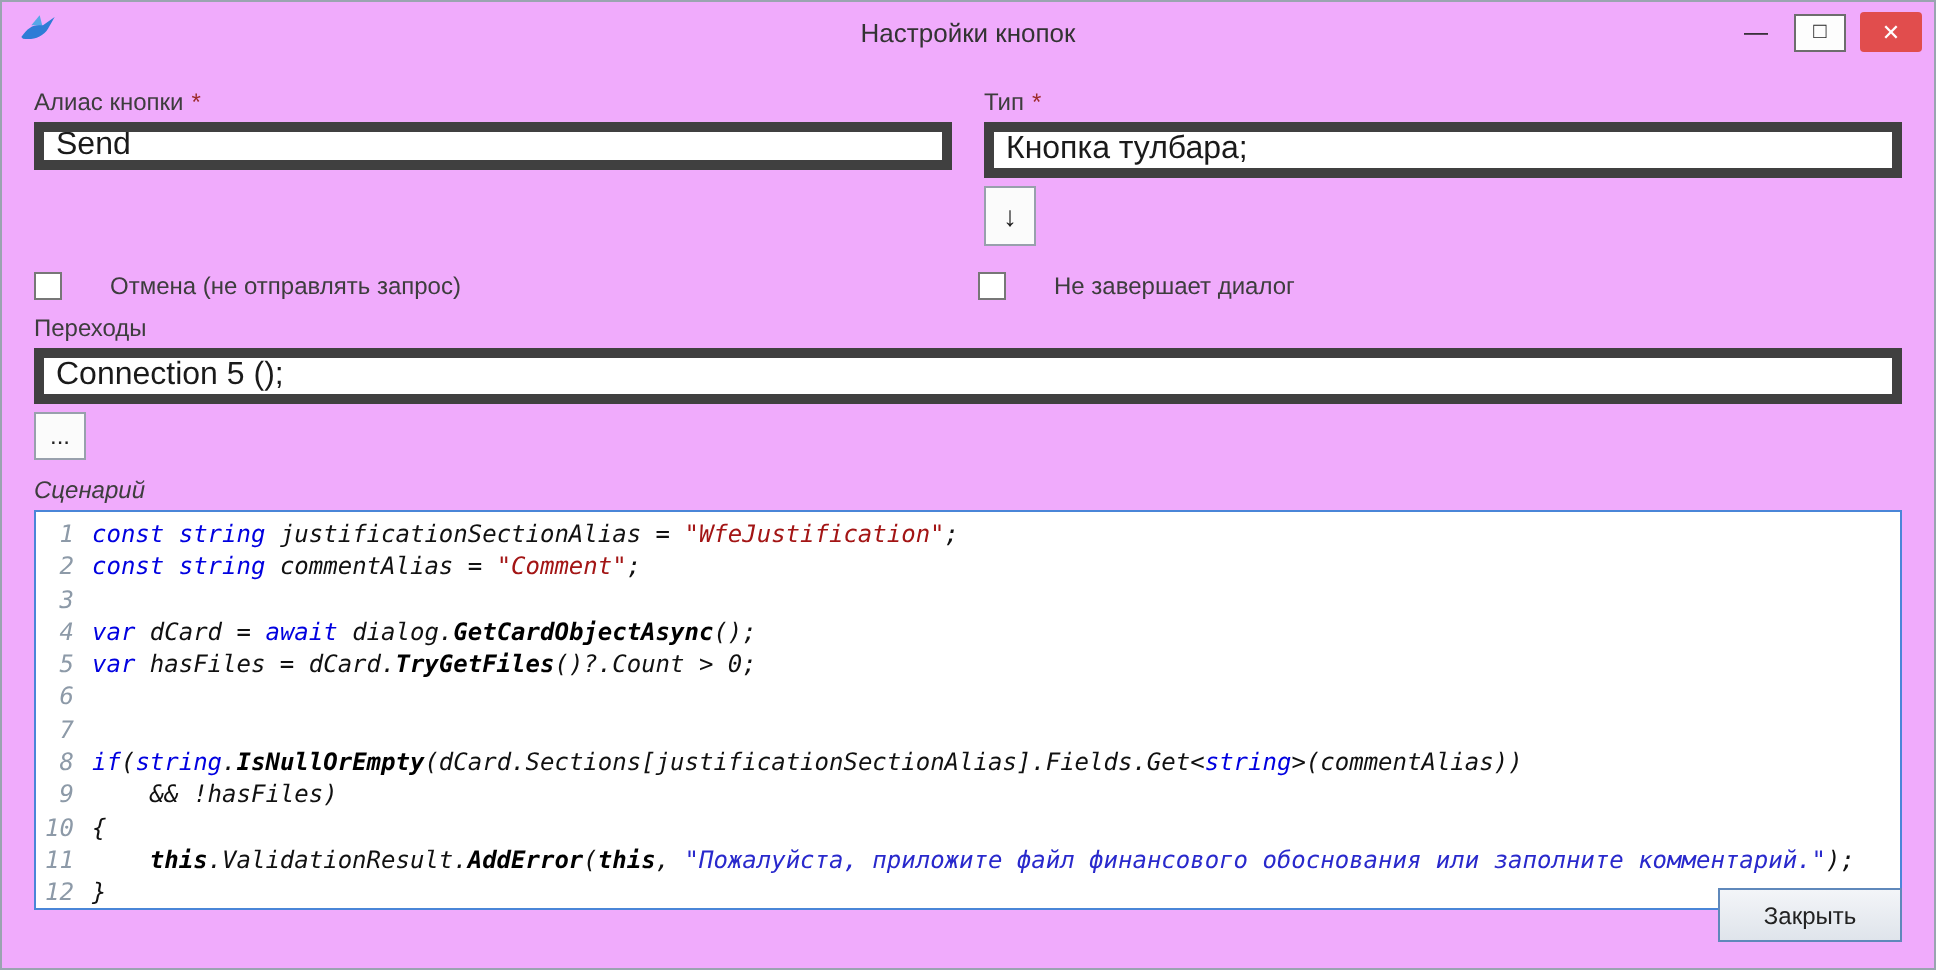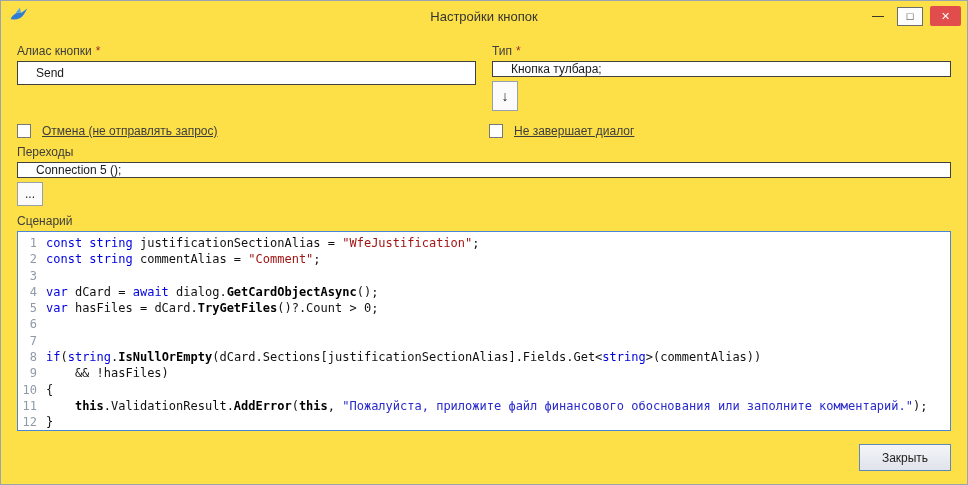"Настройки кнопок" .window { background: #fde047 -> #f0abfc }
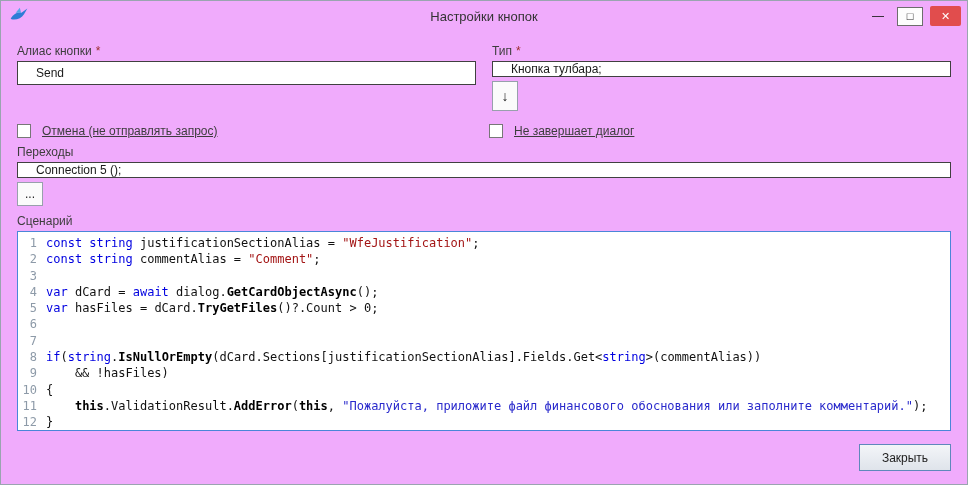"Send" .text-input { border: 1px solid #404040 -> 5px solid #404040; font-size: 12px -> 16px; padding: 0 18px -> 0 6px }
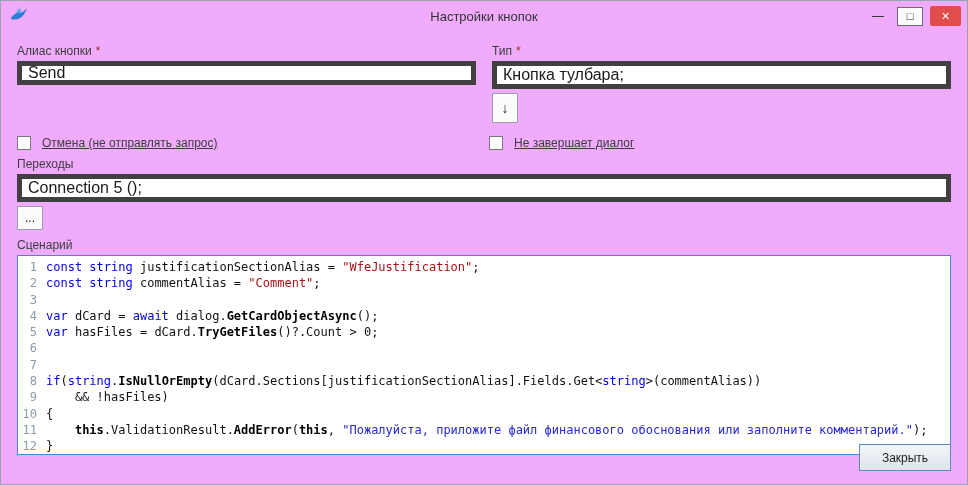"Отмена (не отправлять запрос)" .checkbox { gap: 11px -> 24px; text-decoration: underline -> none }
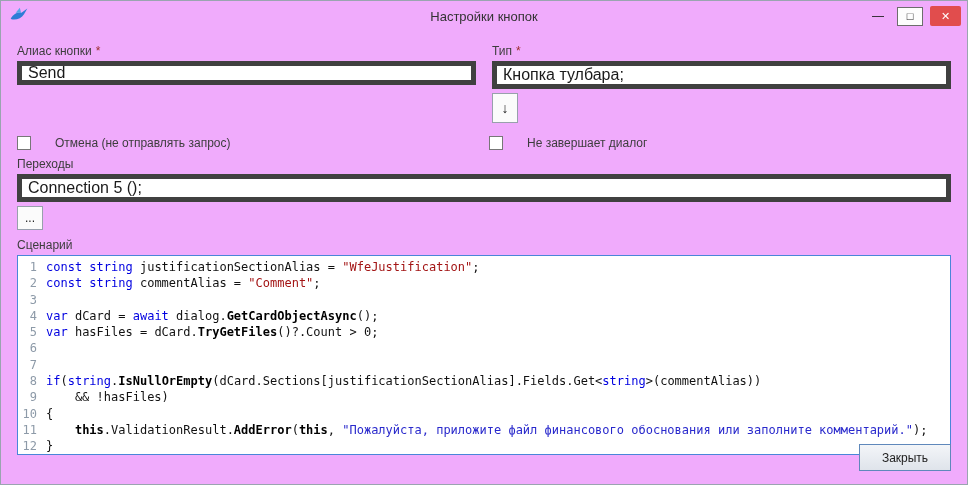"Сценарий" .script-field { font-style: none -> italic }
